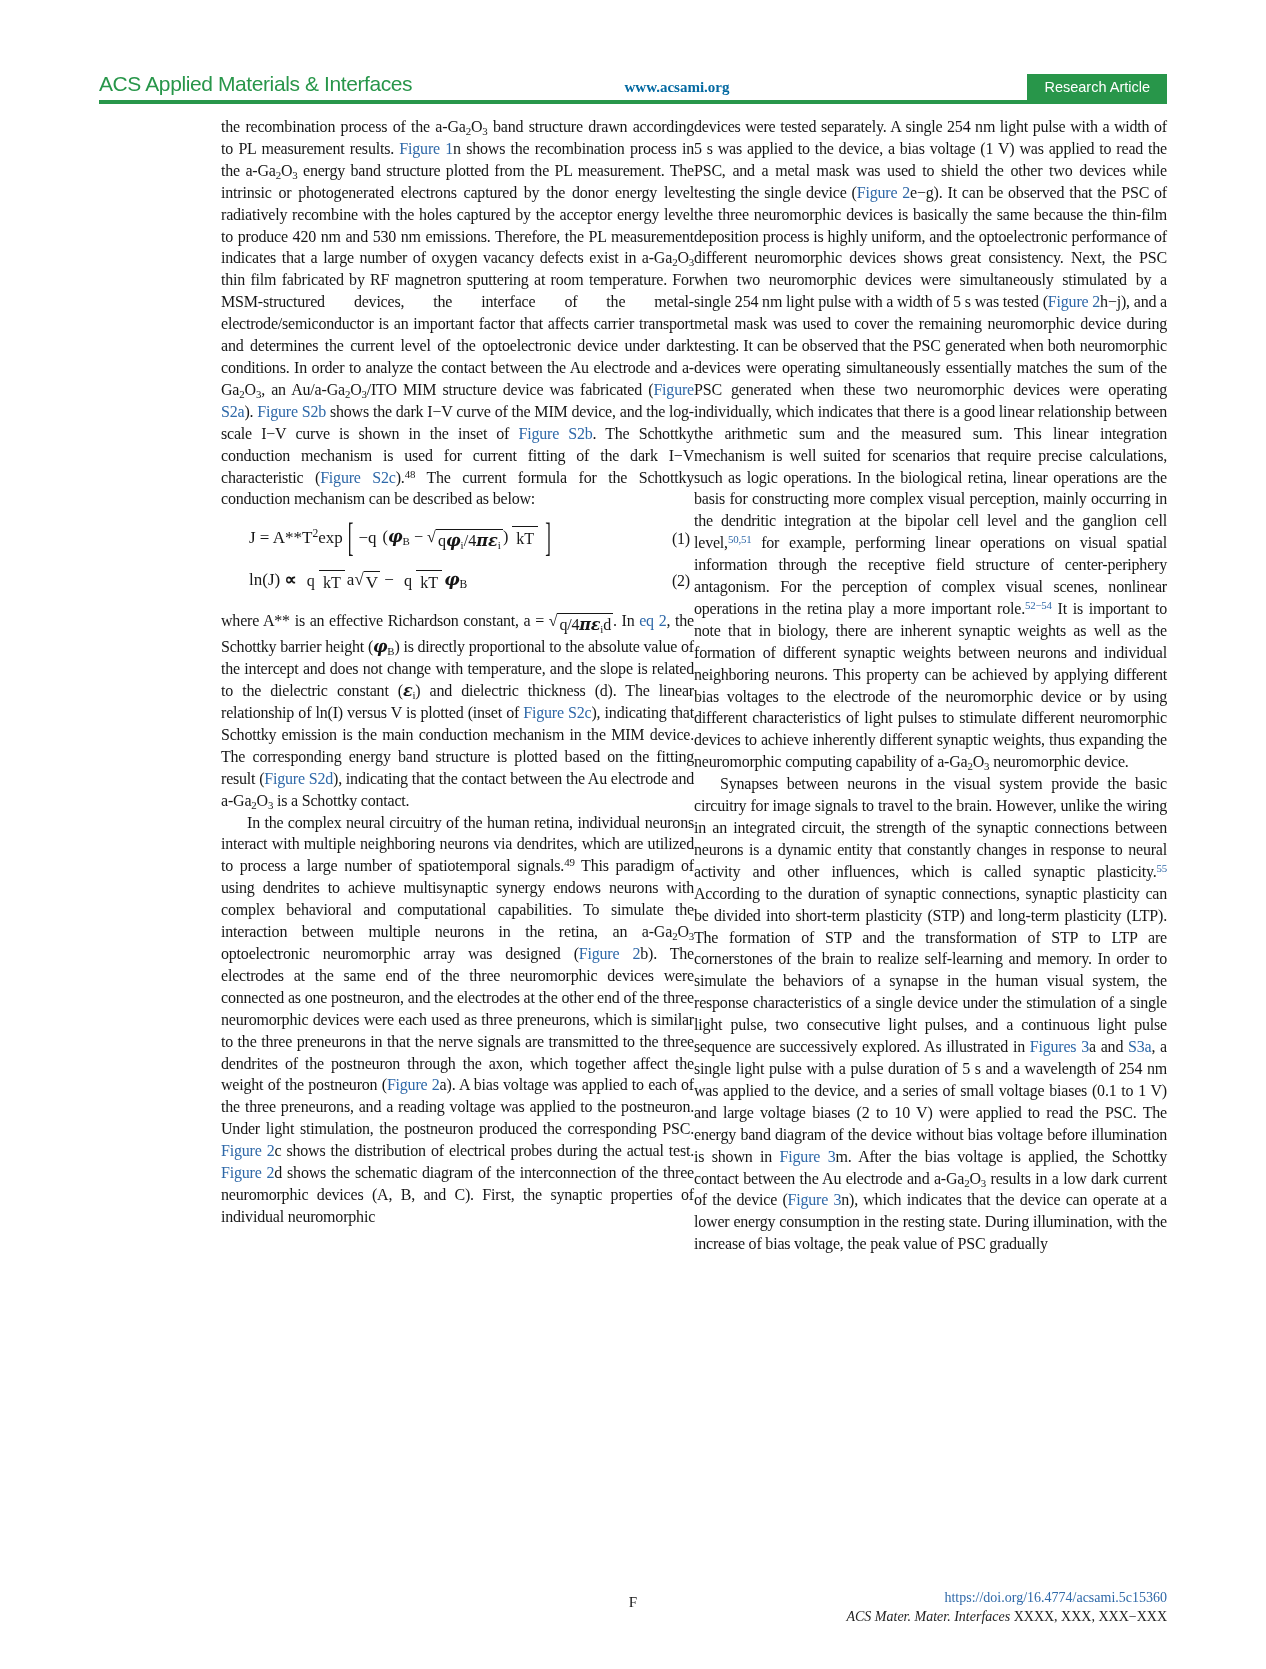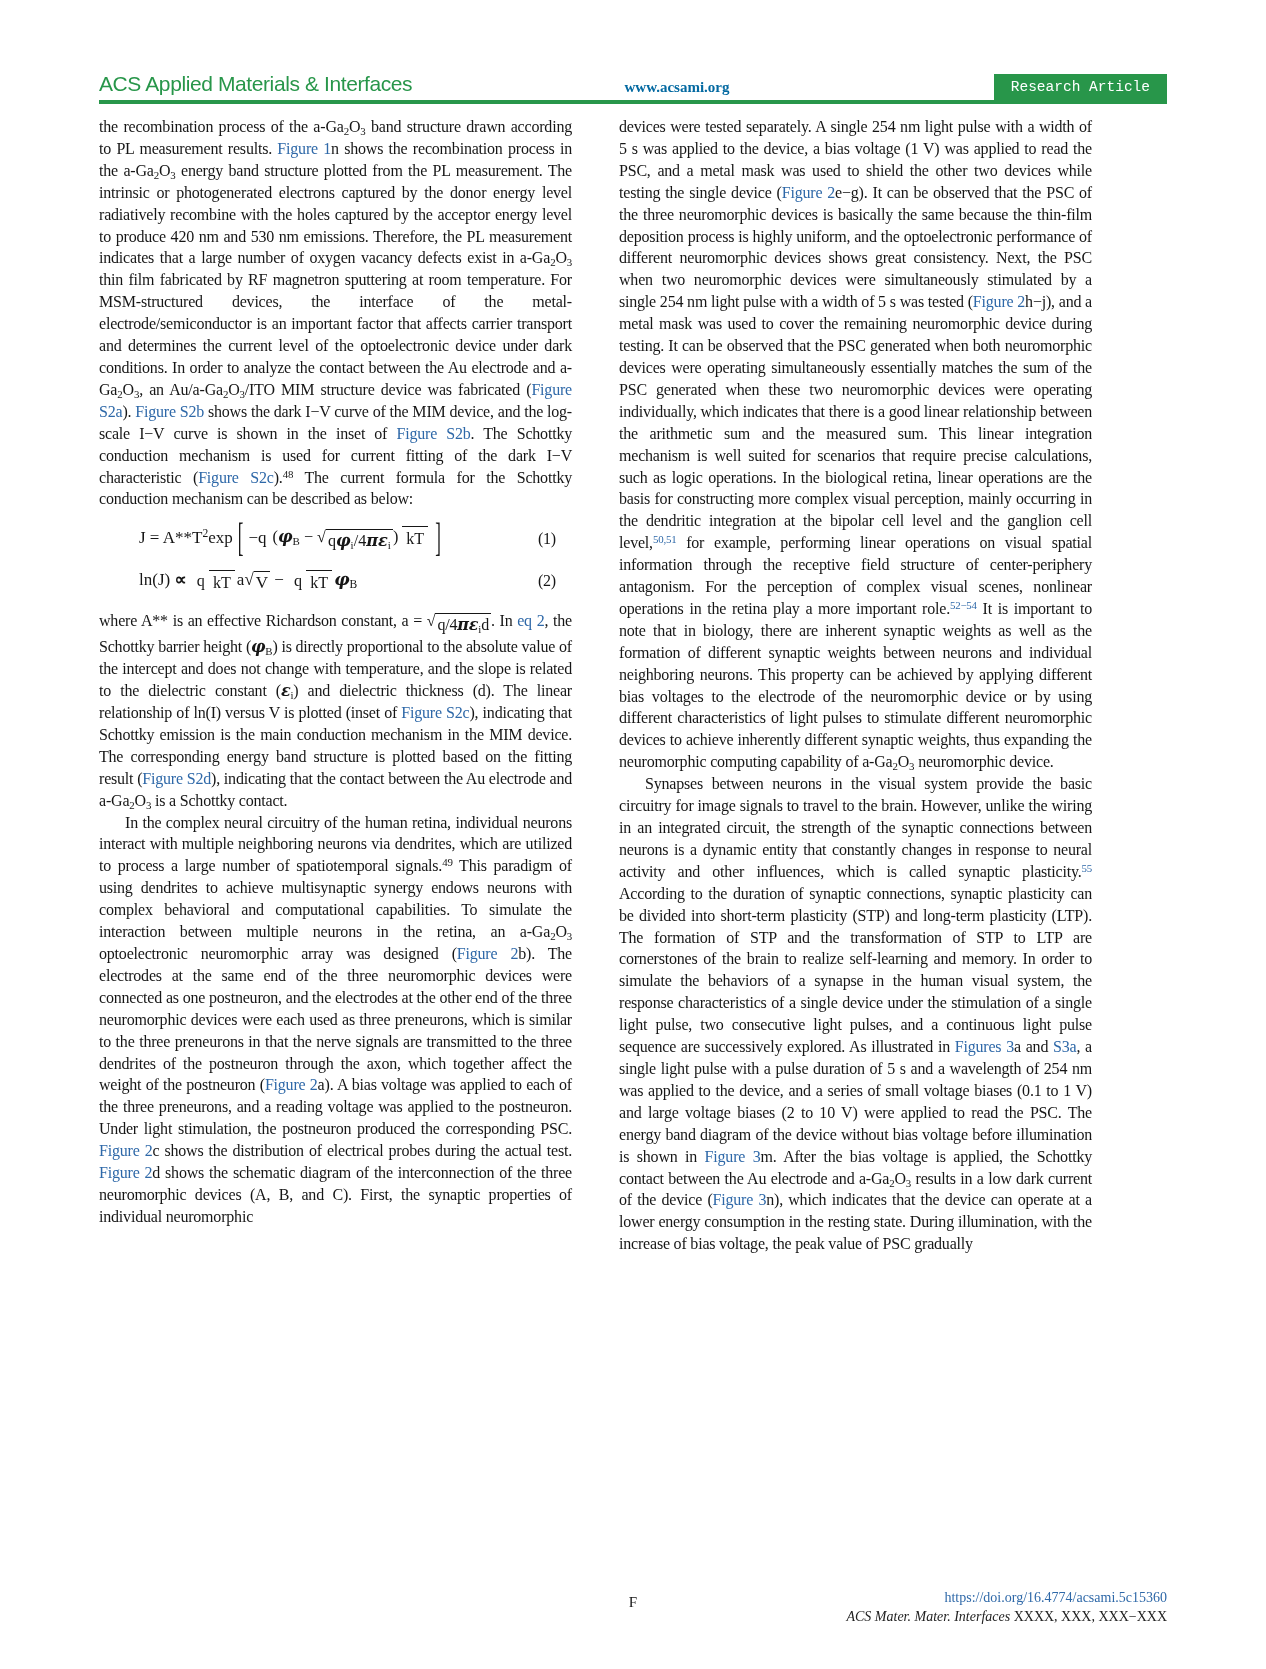"Research Article" .badge { font-family: Liberation Mono, monospace -> Liberation Sans, sans-serif }
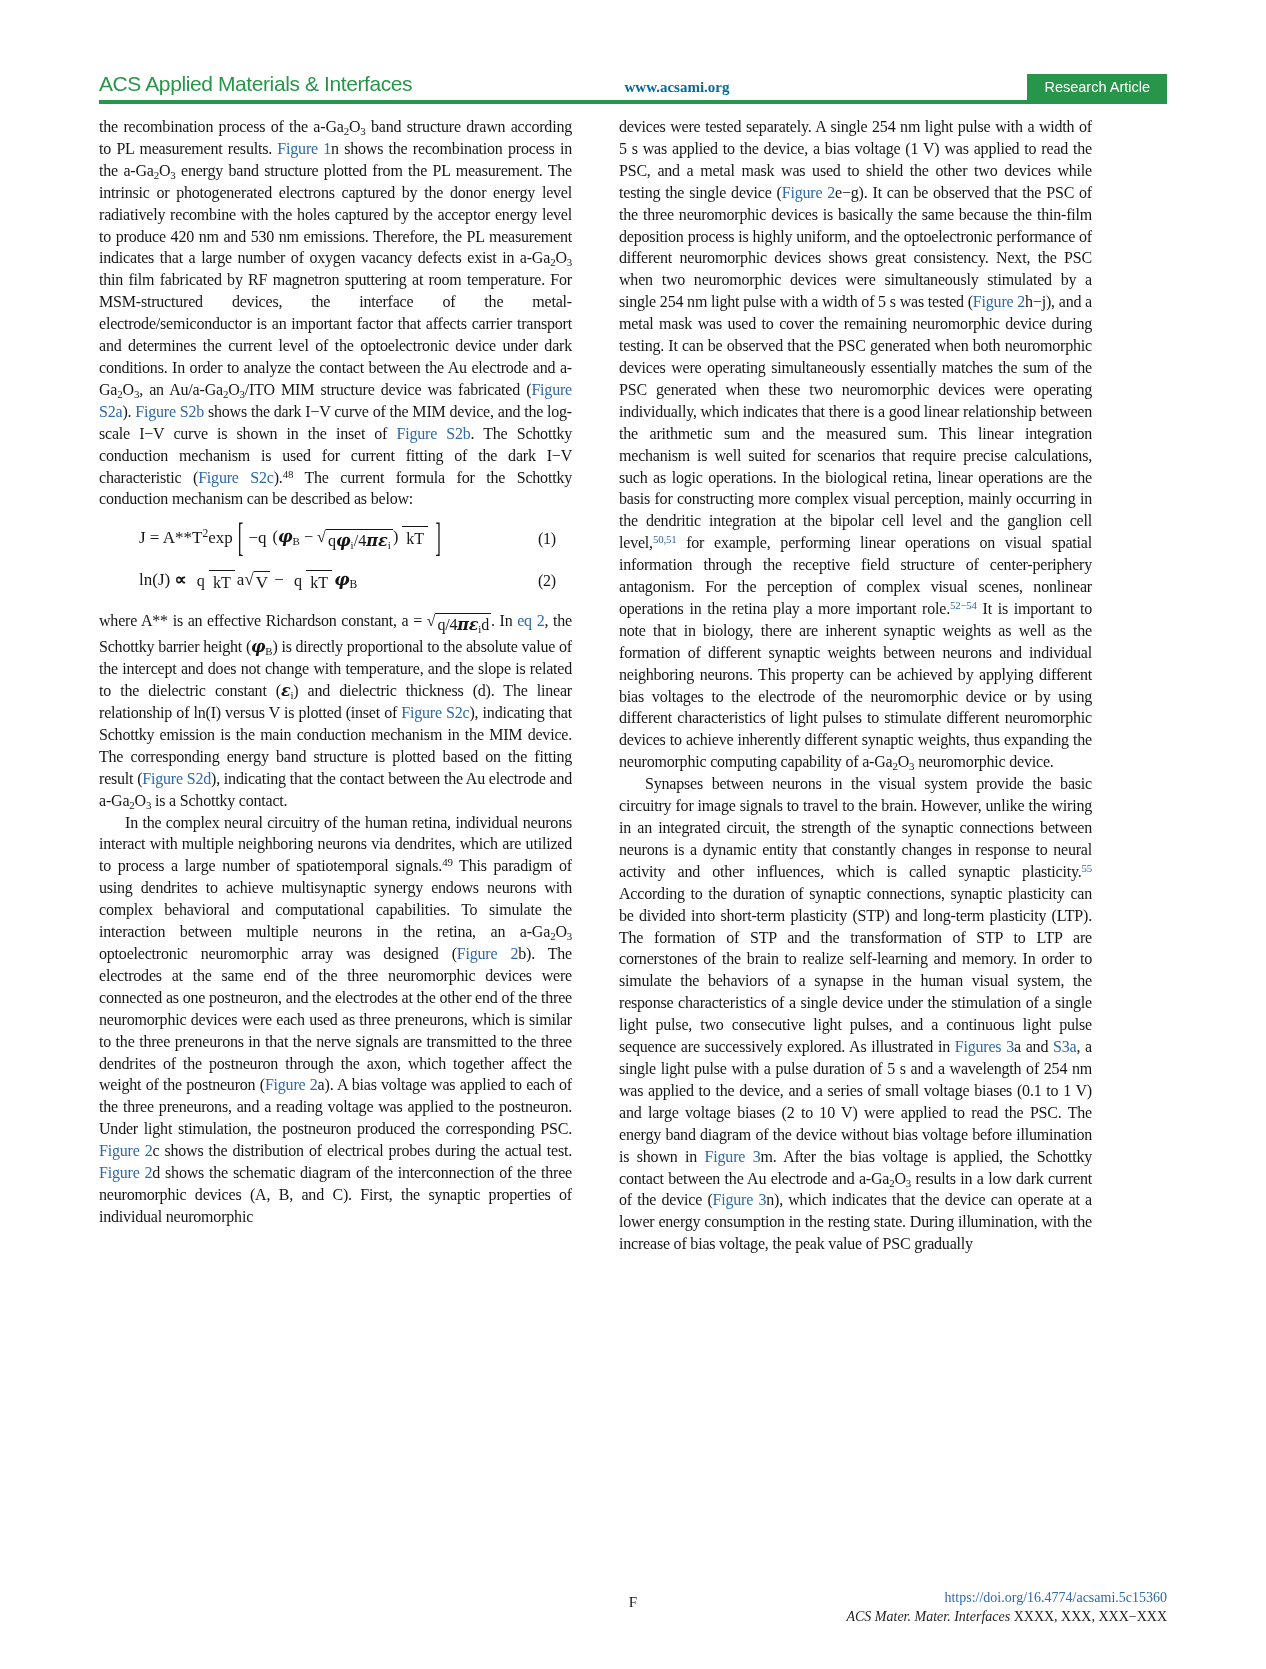"the recombination process of the" .content { gap: 47px -> none; justify-content: none -> flex-end }
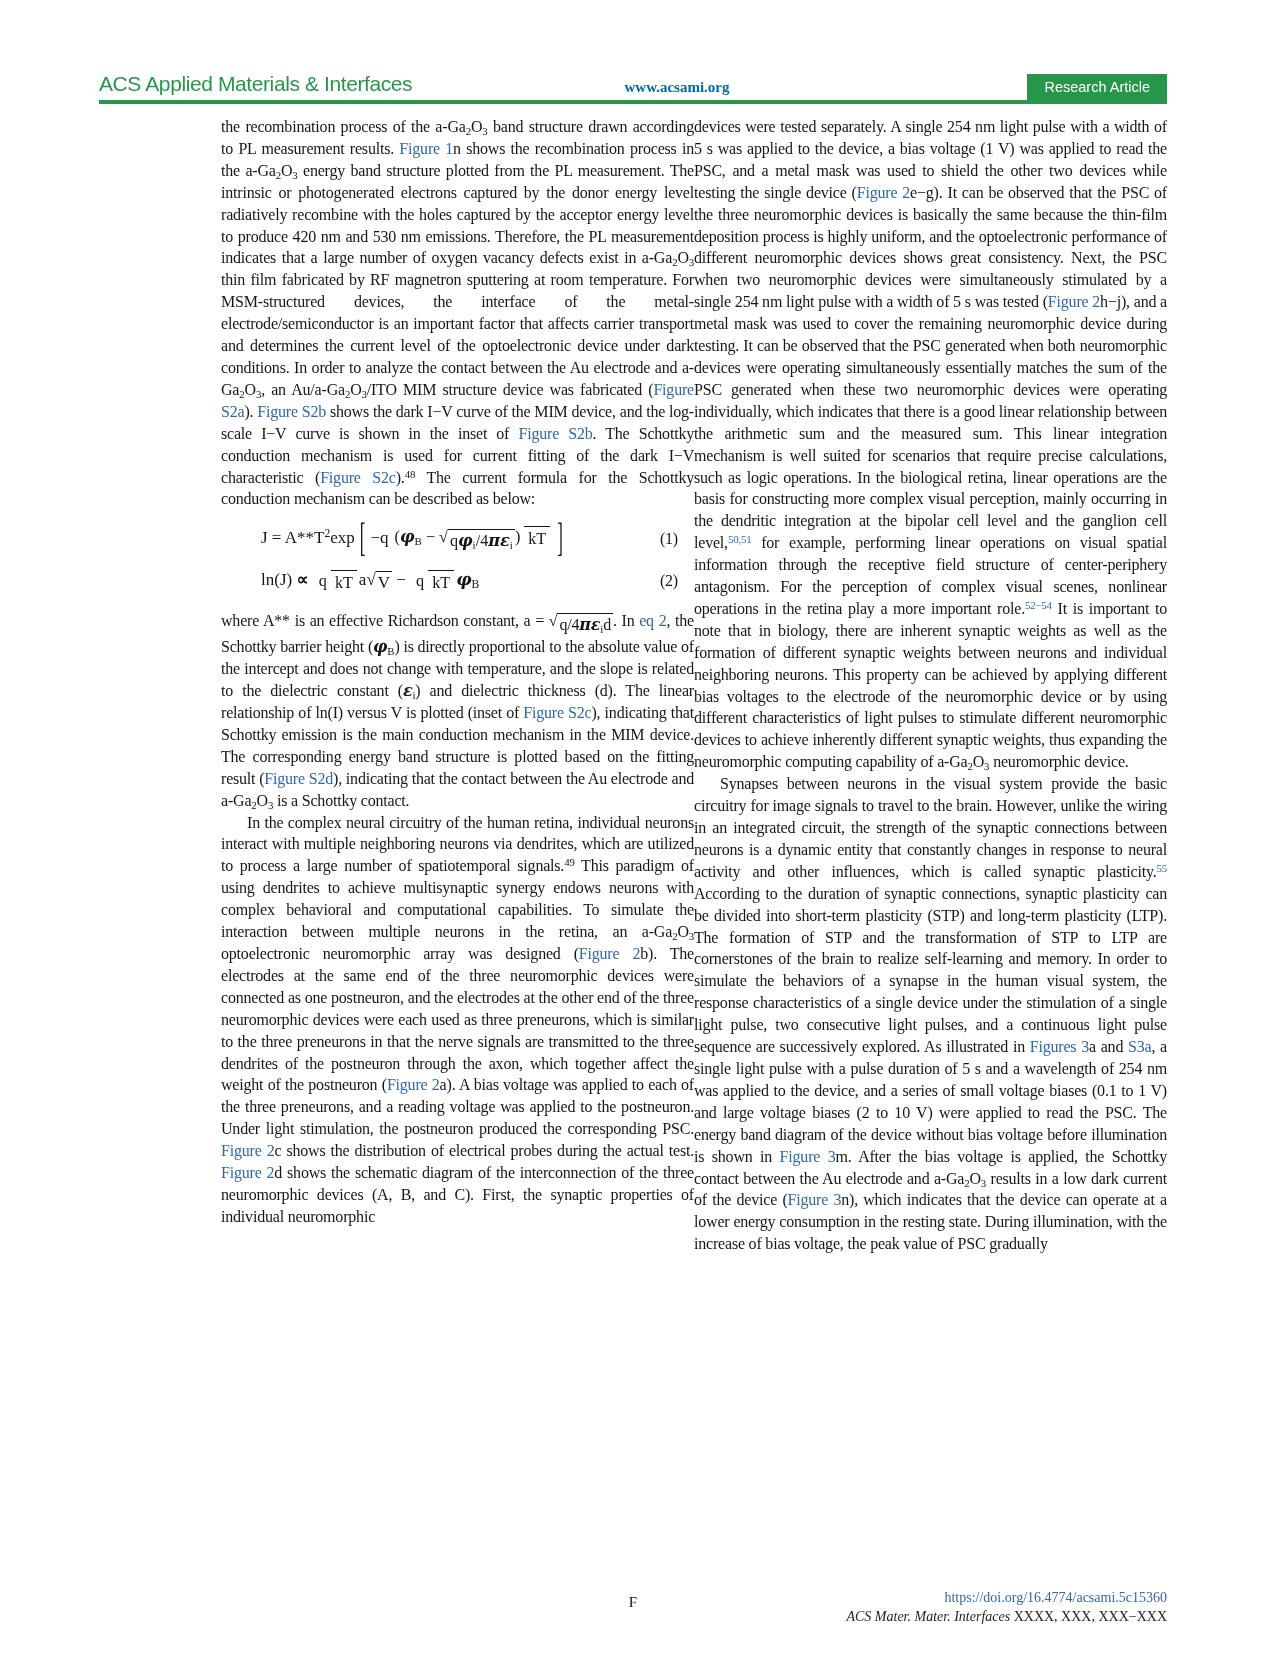"J = A**T2exp [ −q" .eq { margin: 16px 16px -> 16px 4px }
